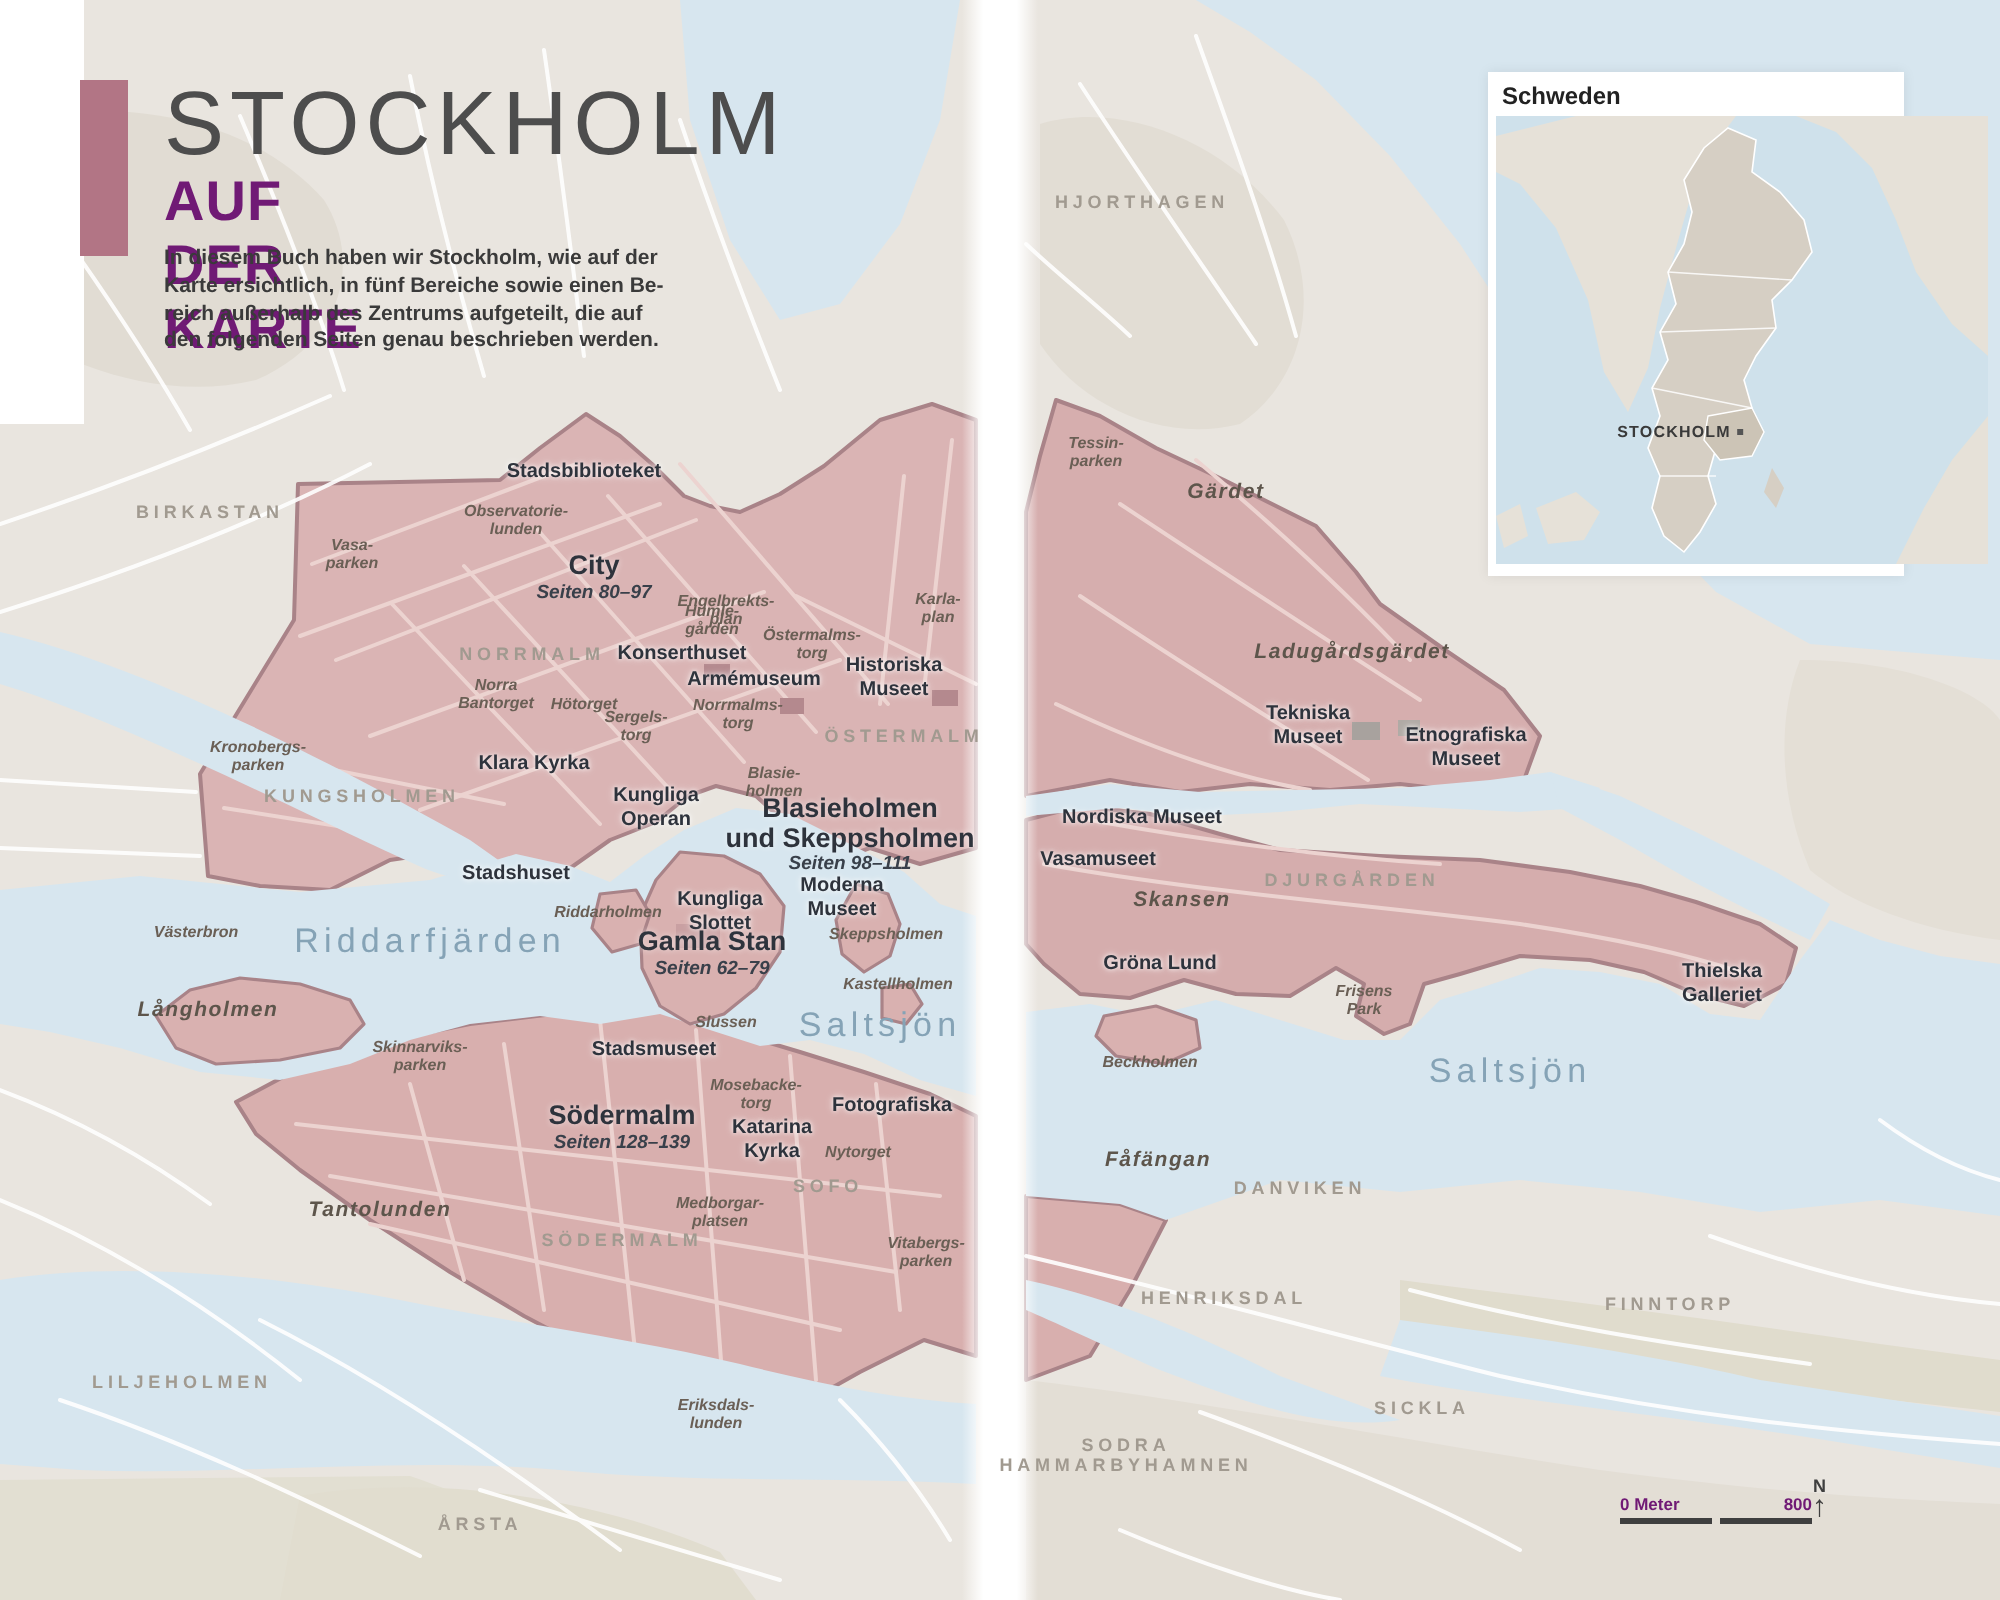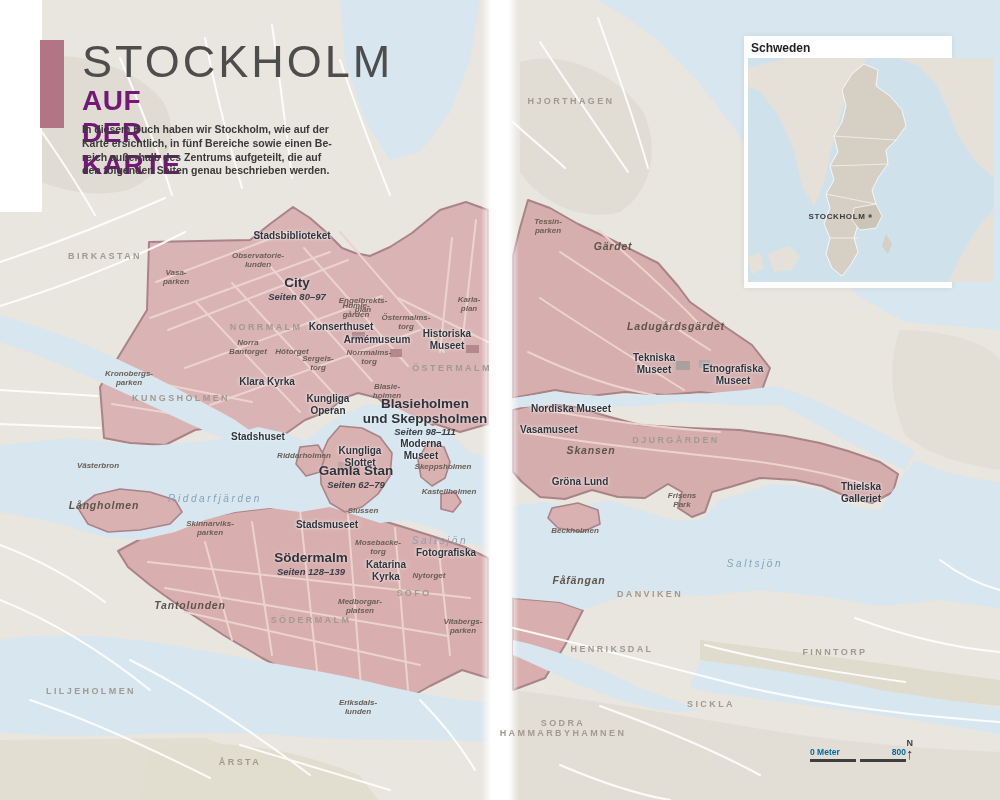"Riddarfjärden" .water-big { font-size: 10px -> 17px; font-style: italic -> none; margin-top: 28px -> none }
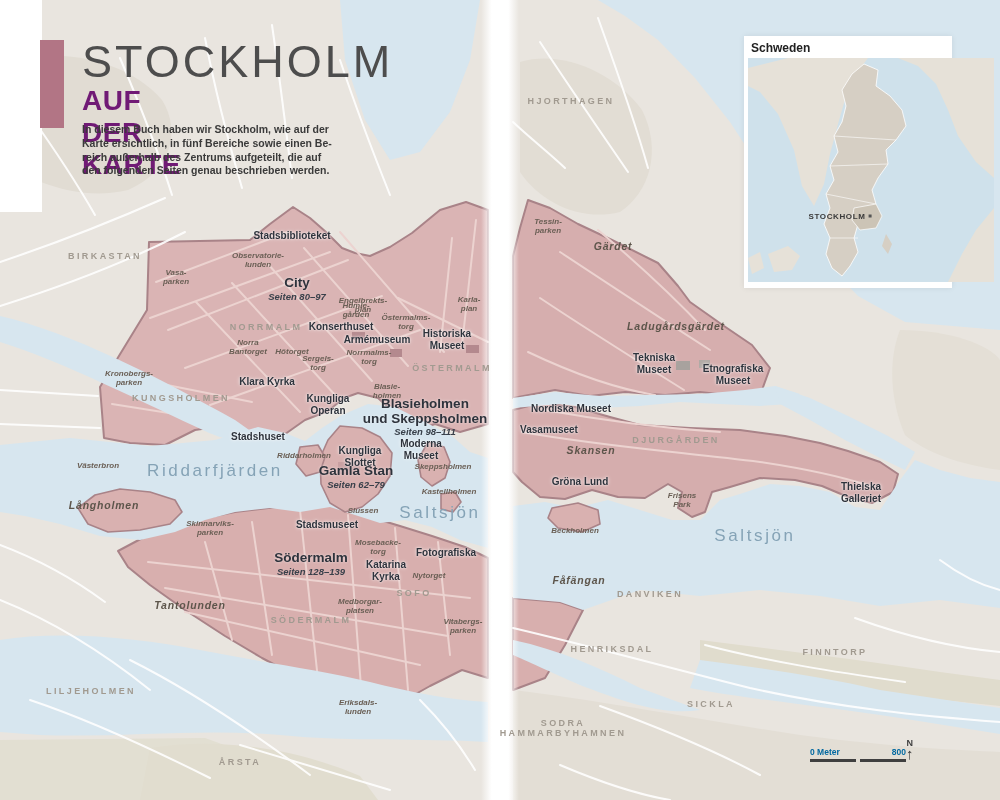"0 Meter" #scalebar { color: #0369a1 -> #701a75 }
